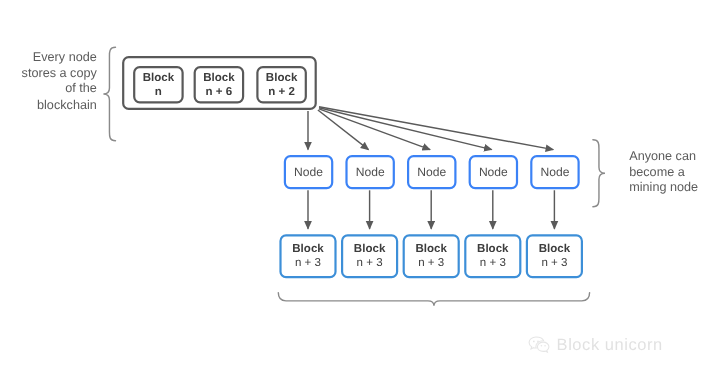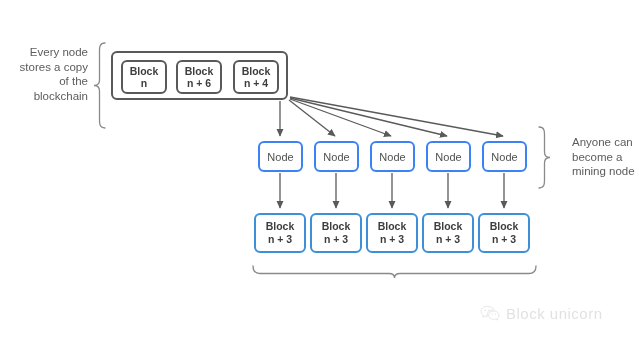"n + 4" span.b-sub { text: 4 -> 2 }
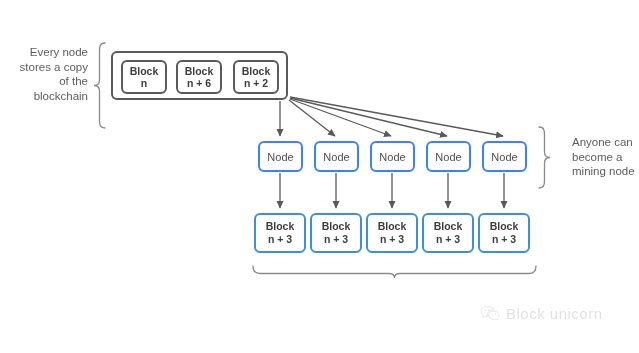"n + 3" .prop-box .b-sub { font-weight: bold -> normal }
